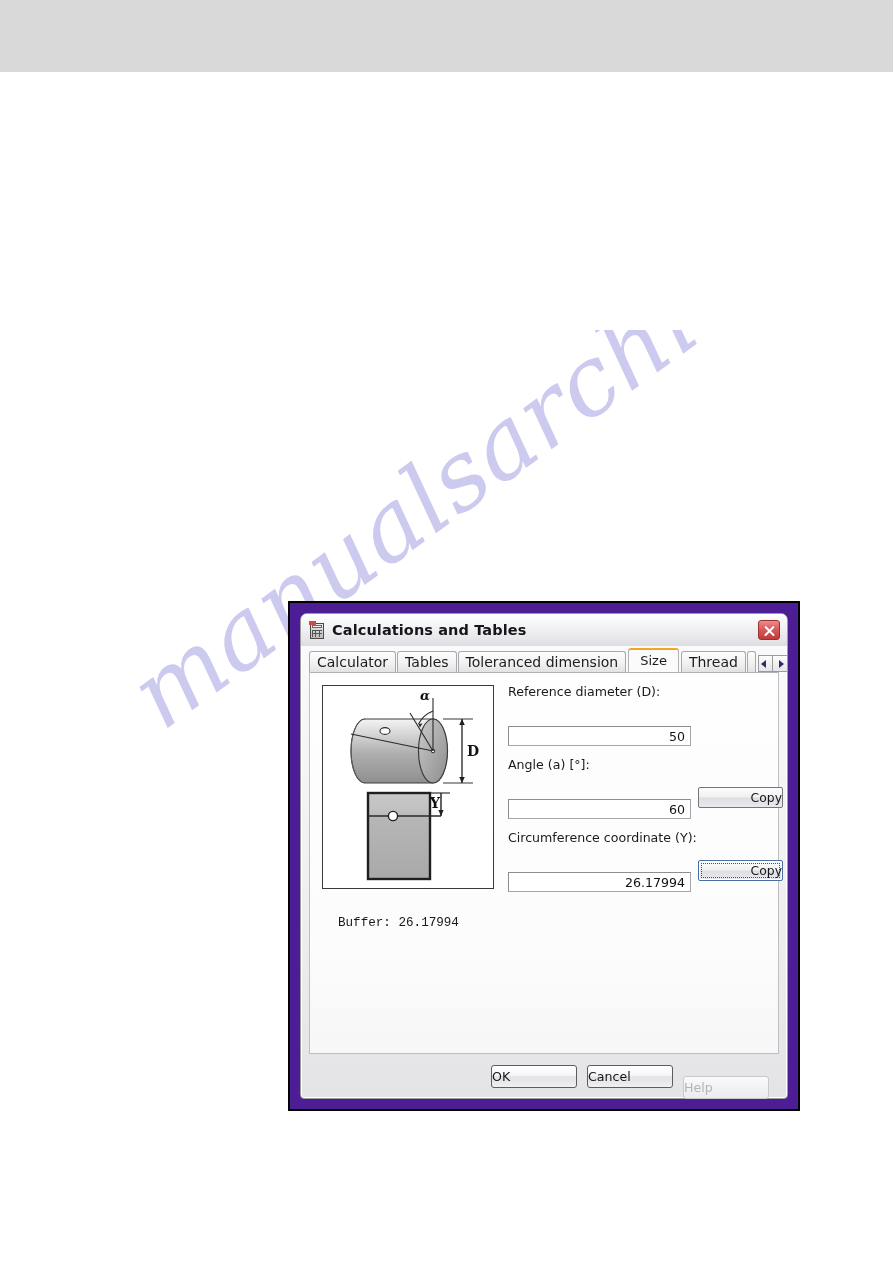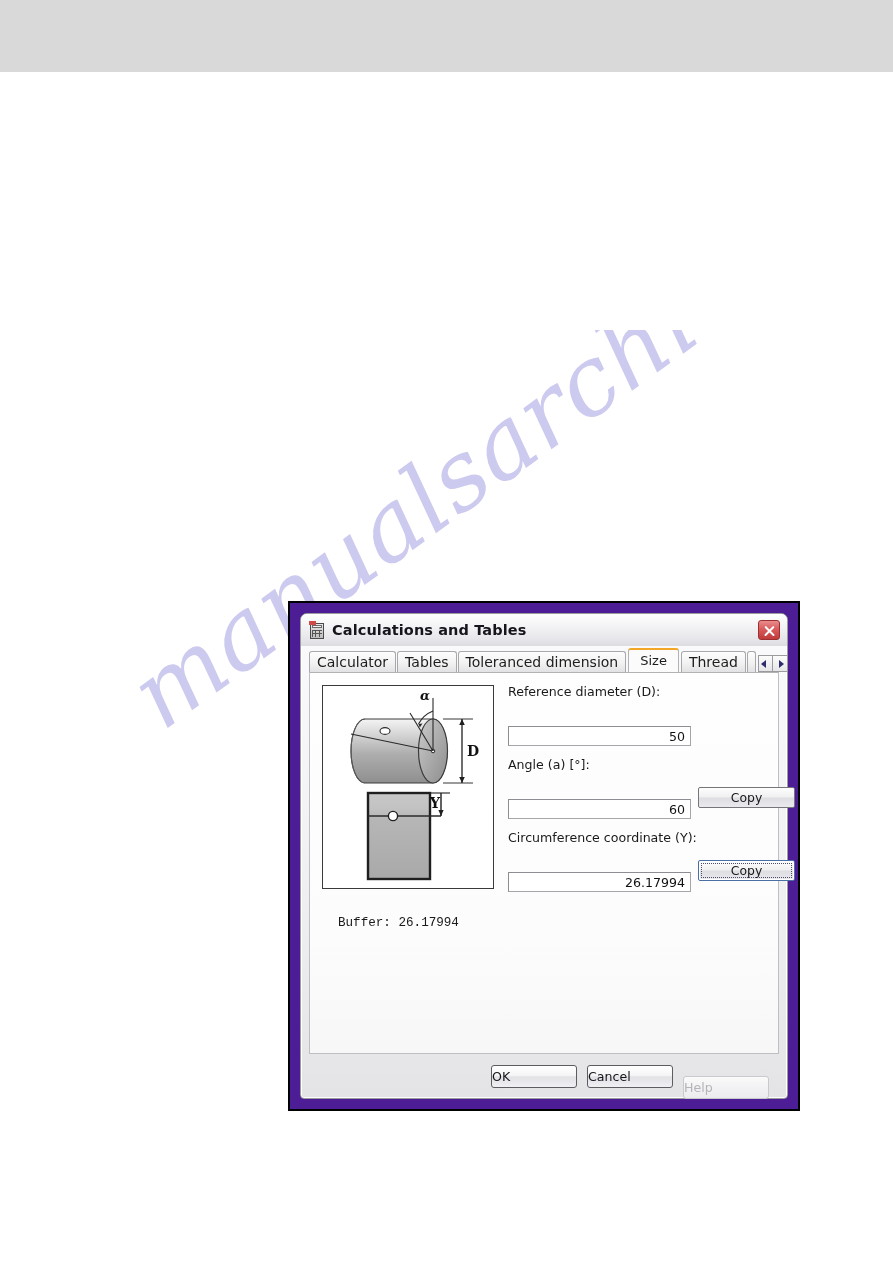"Copy" .copy-btn { text-align: center -> right; width: 97px -> 85px }
